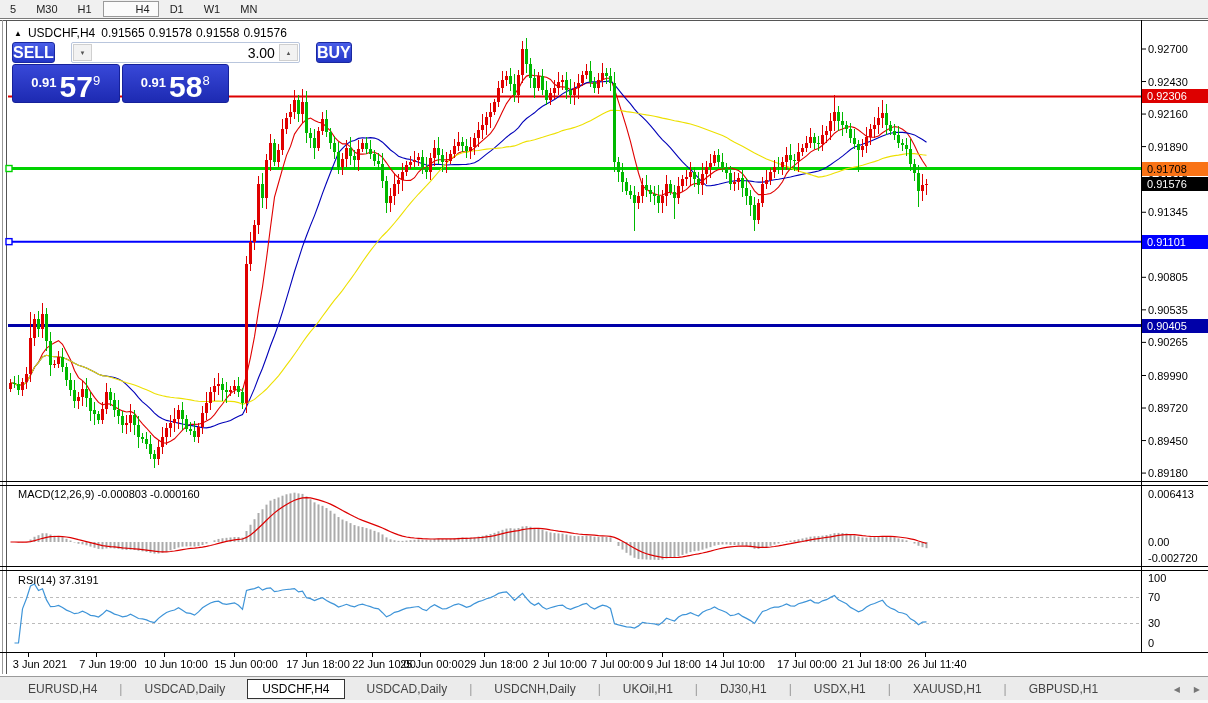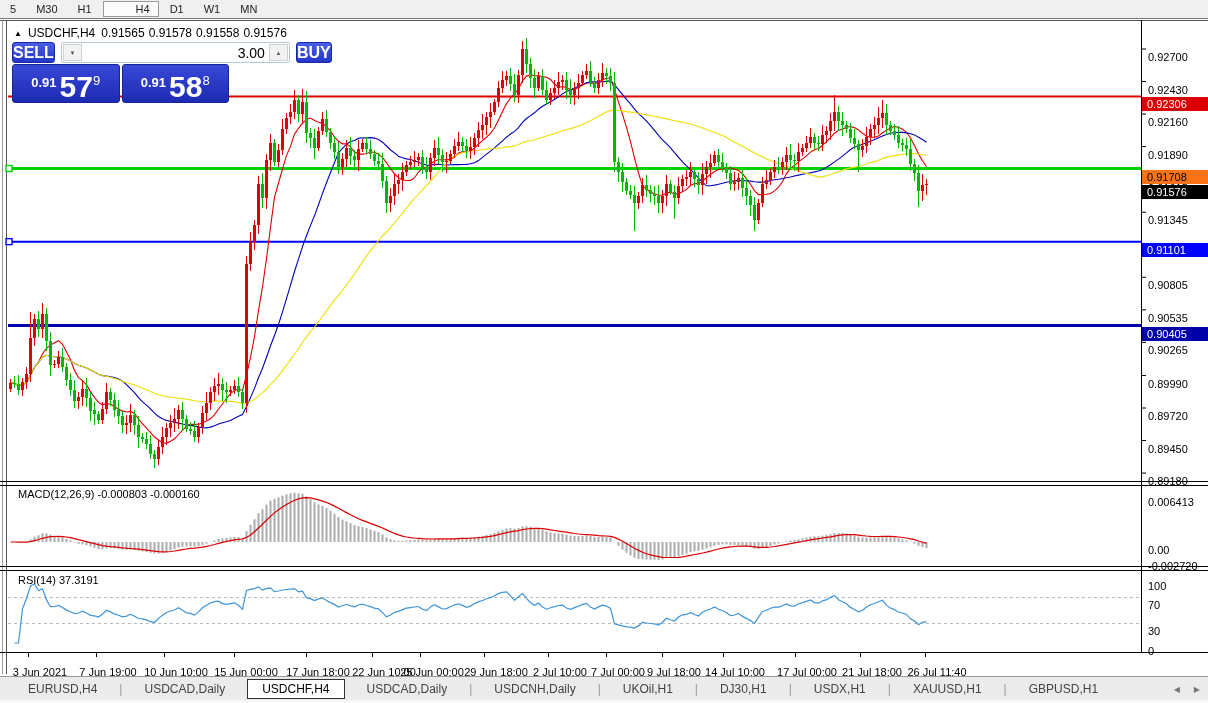"3.00" #tp-stepper { margin: 0 6px -> 0 16px }
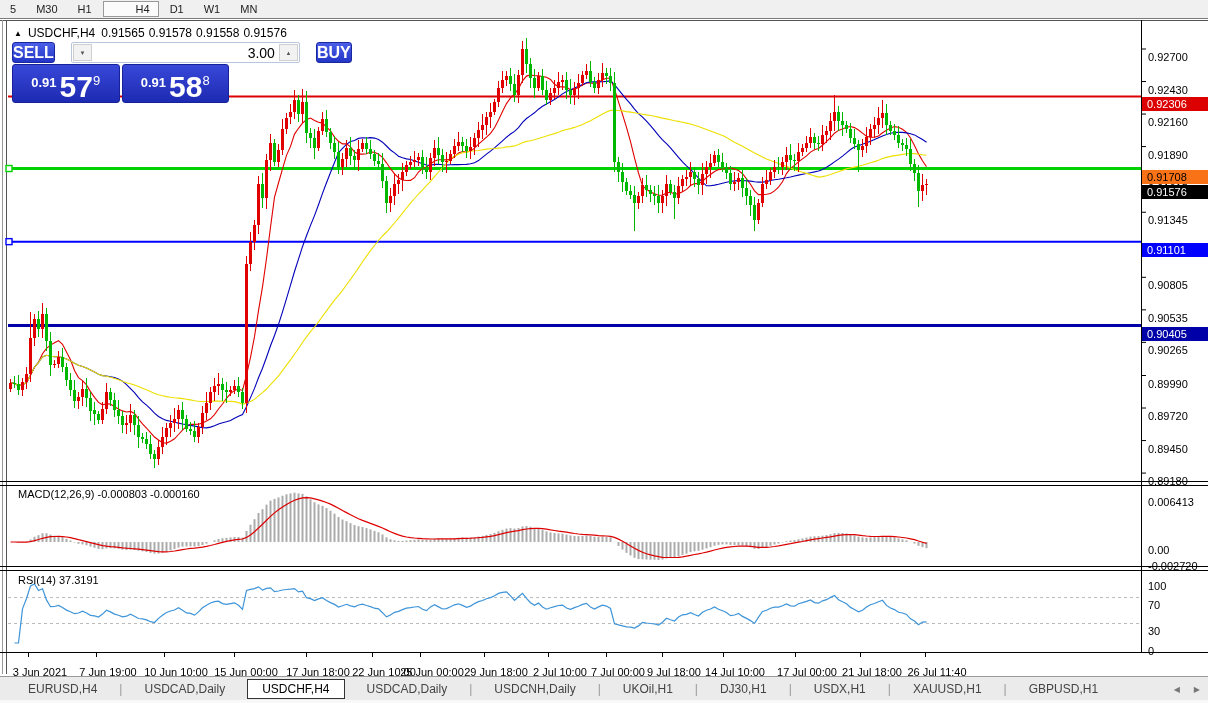"0.92700" #overlay { top: 8px -> 0 }
